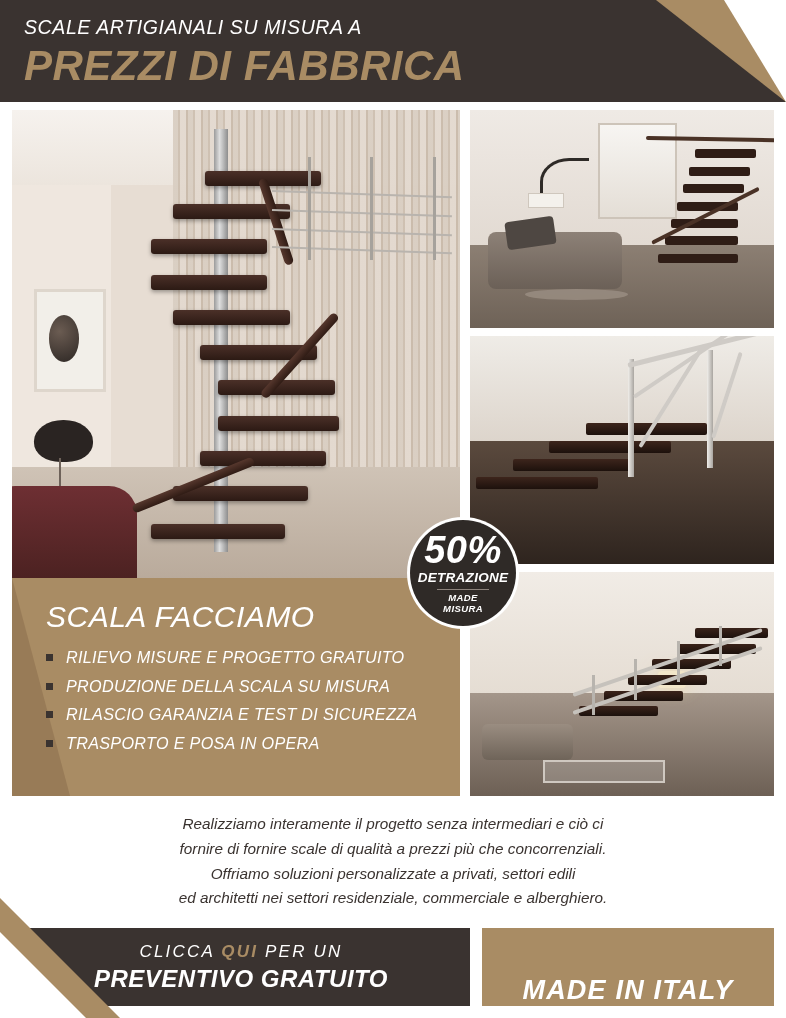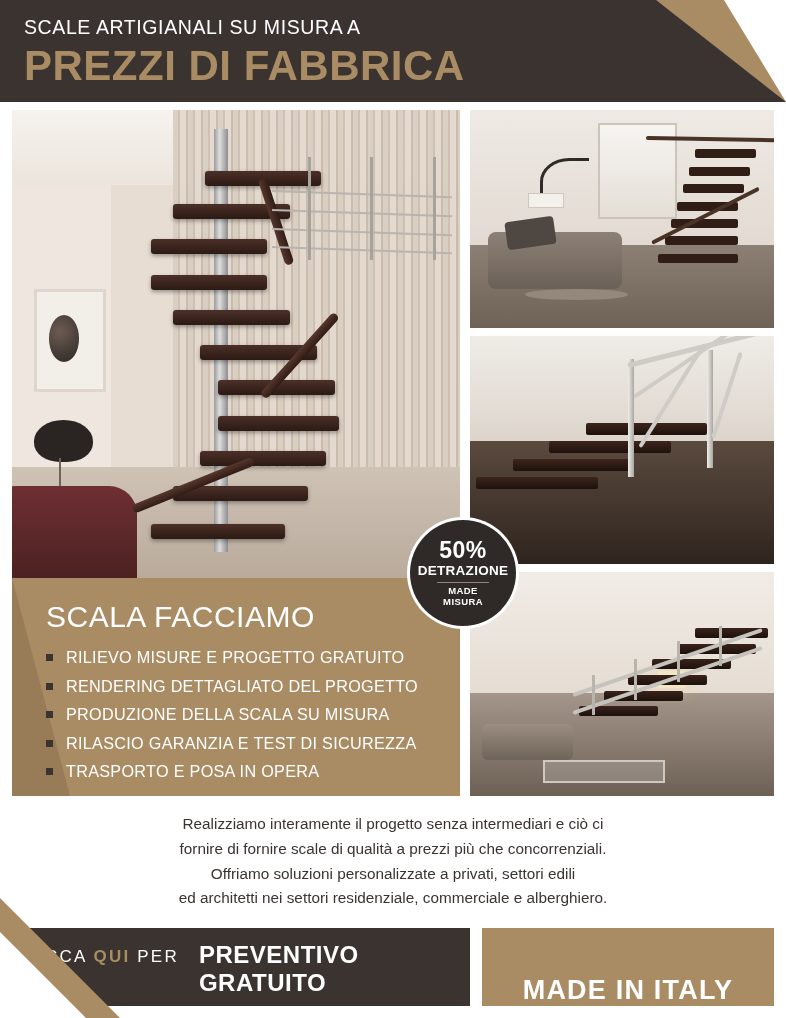"SCALE ARTIGIANALI SU MISURA A" .flyer { font-style: none -> italic }
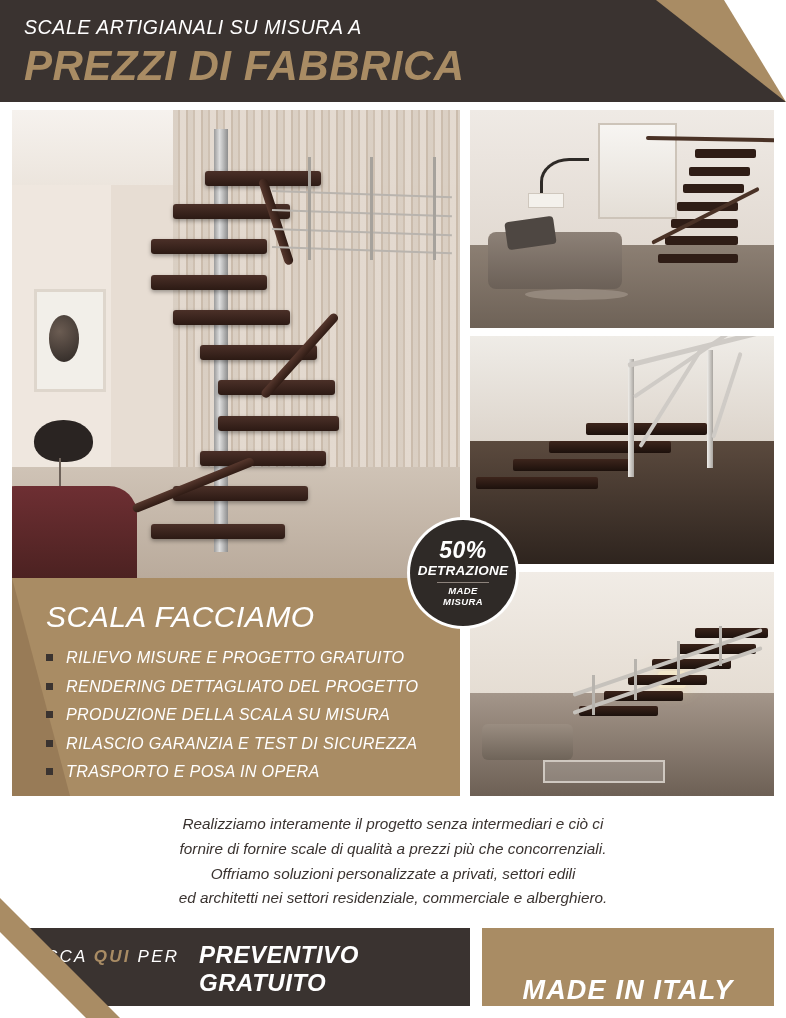"50%" .badge-pct { font-size: 23px -> 38px }
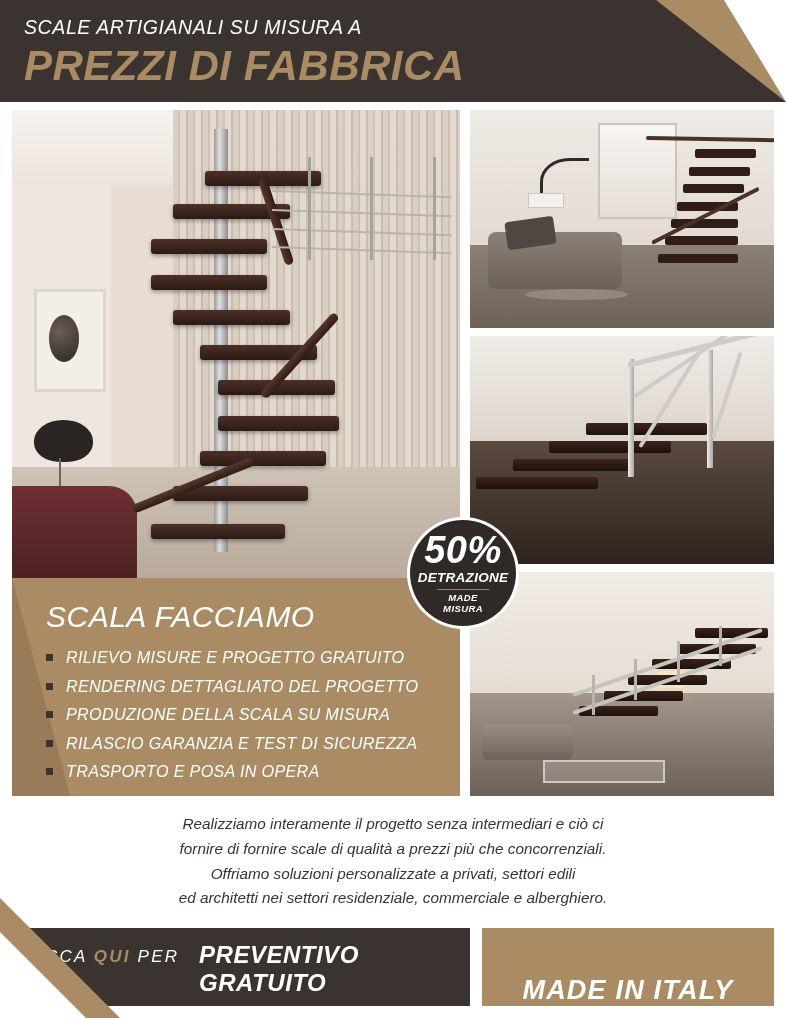"RENDERING DETTAGLIATO DEL PROGETTO" li { html: <li><span>RENDERING DETTAGLIATO DEL PROGETTO</span></li> -> none }
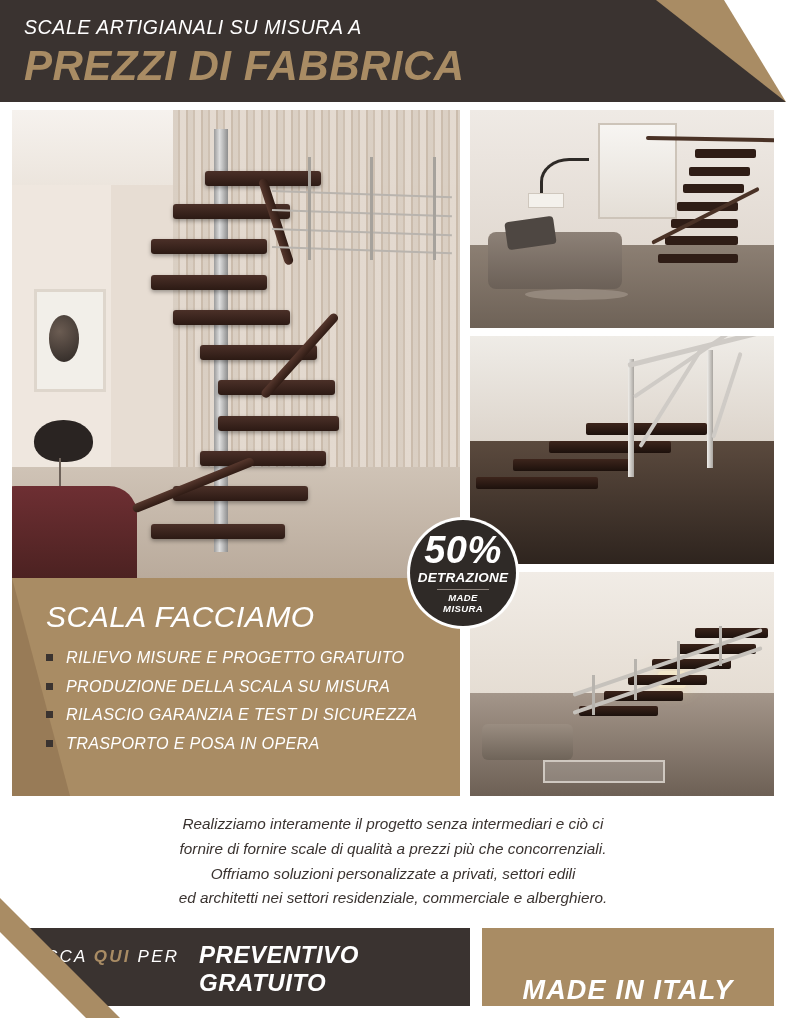"CLICCA QUI PER UN" .footer-left { flex-direction: row -> column }
